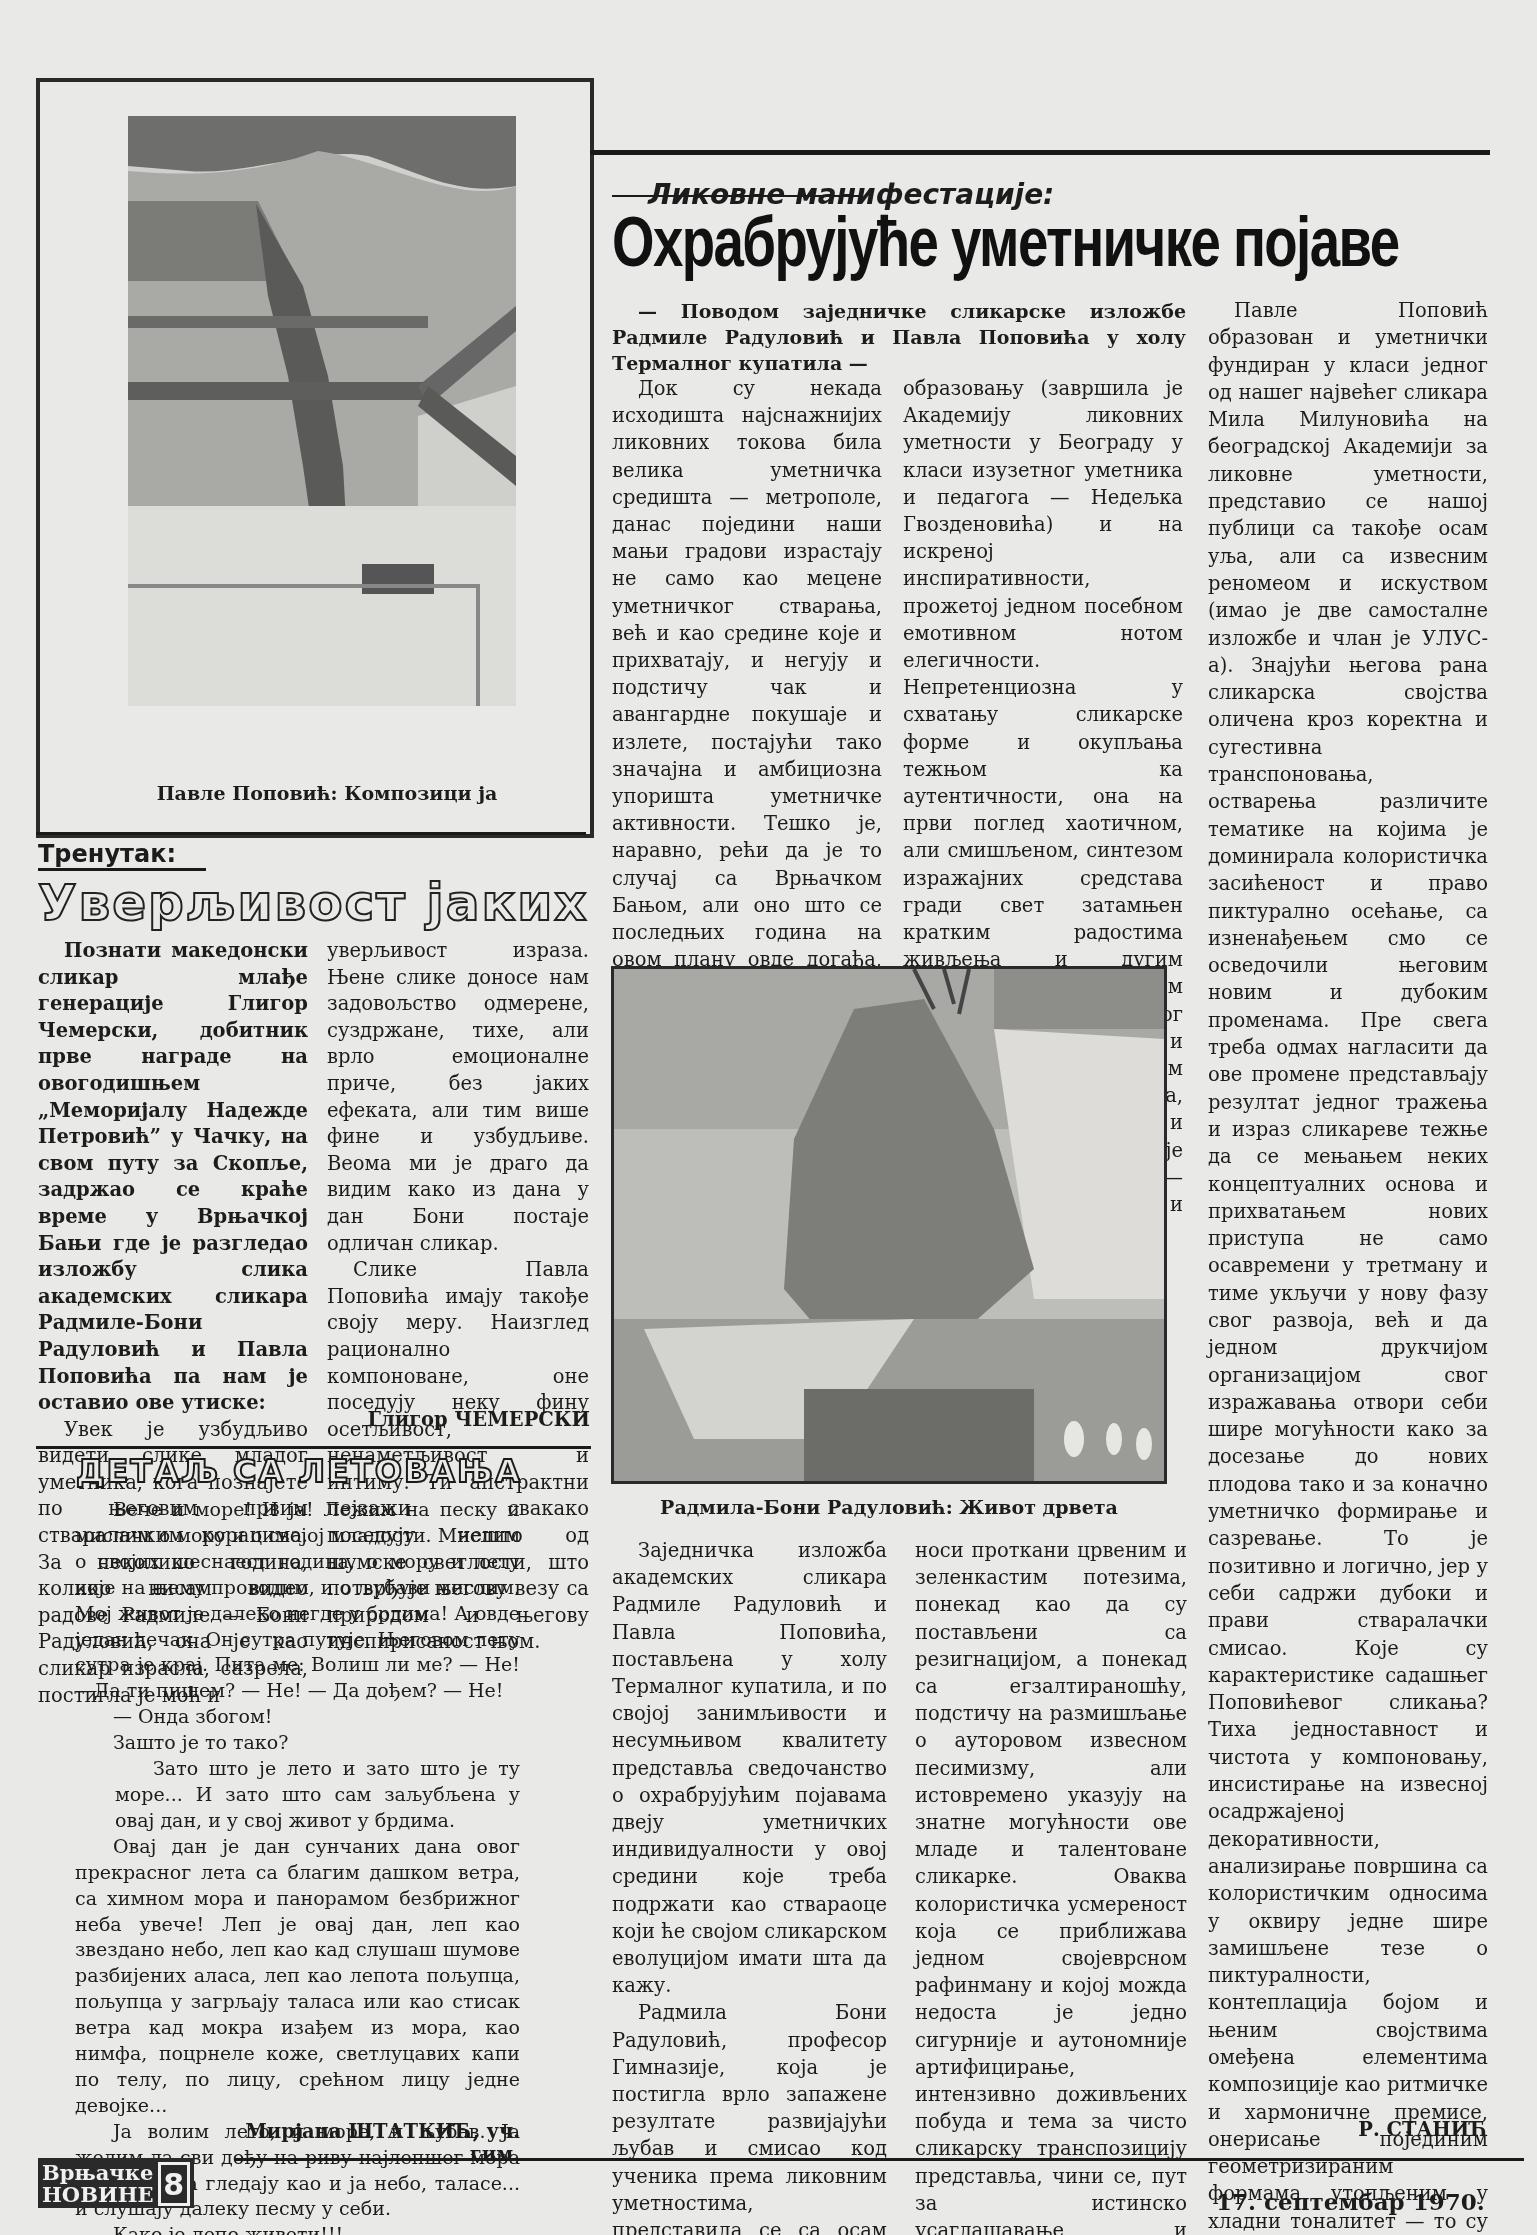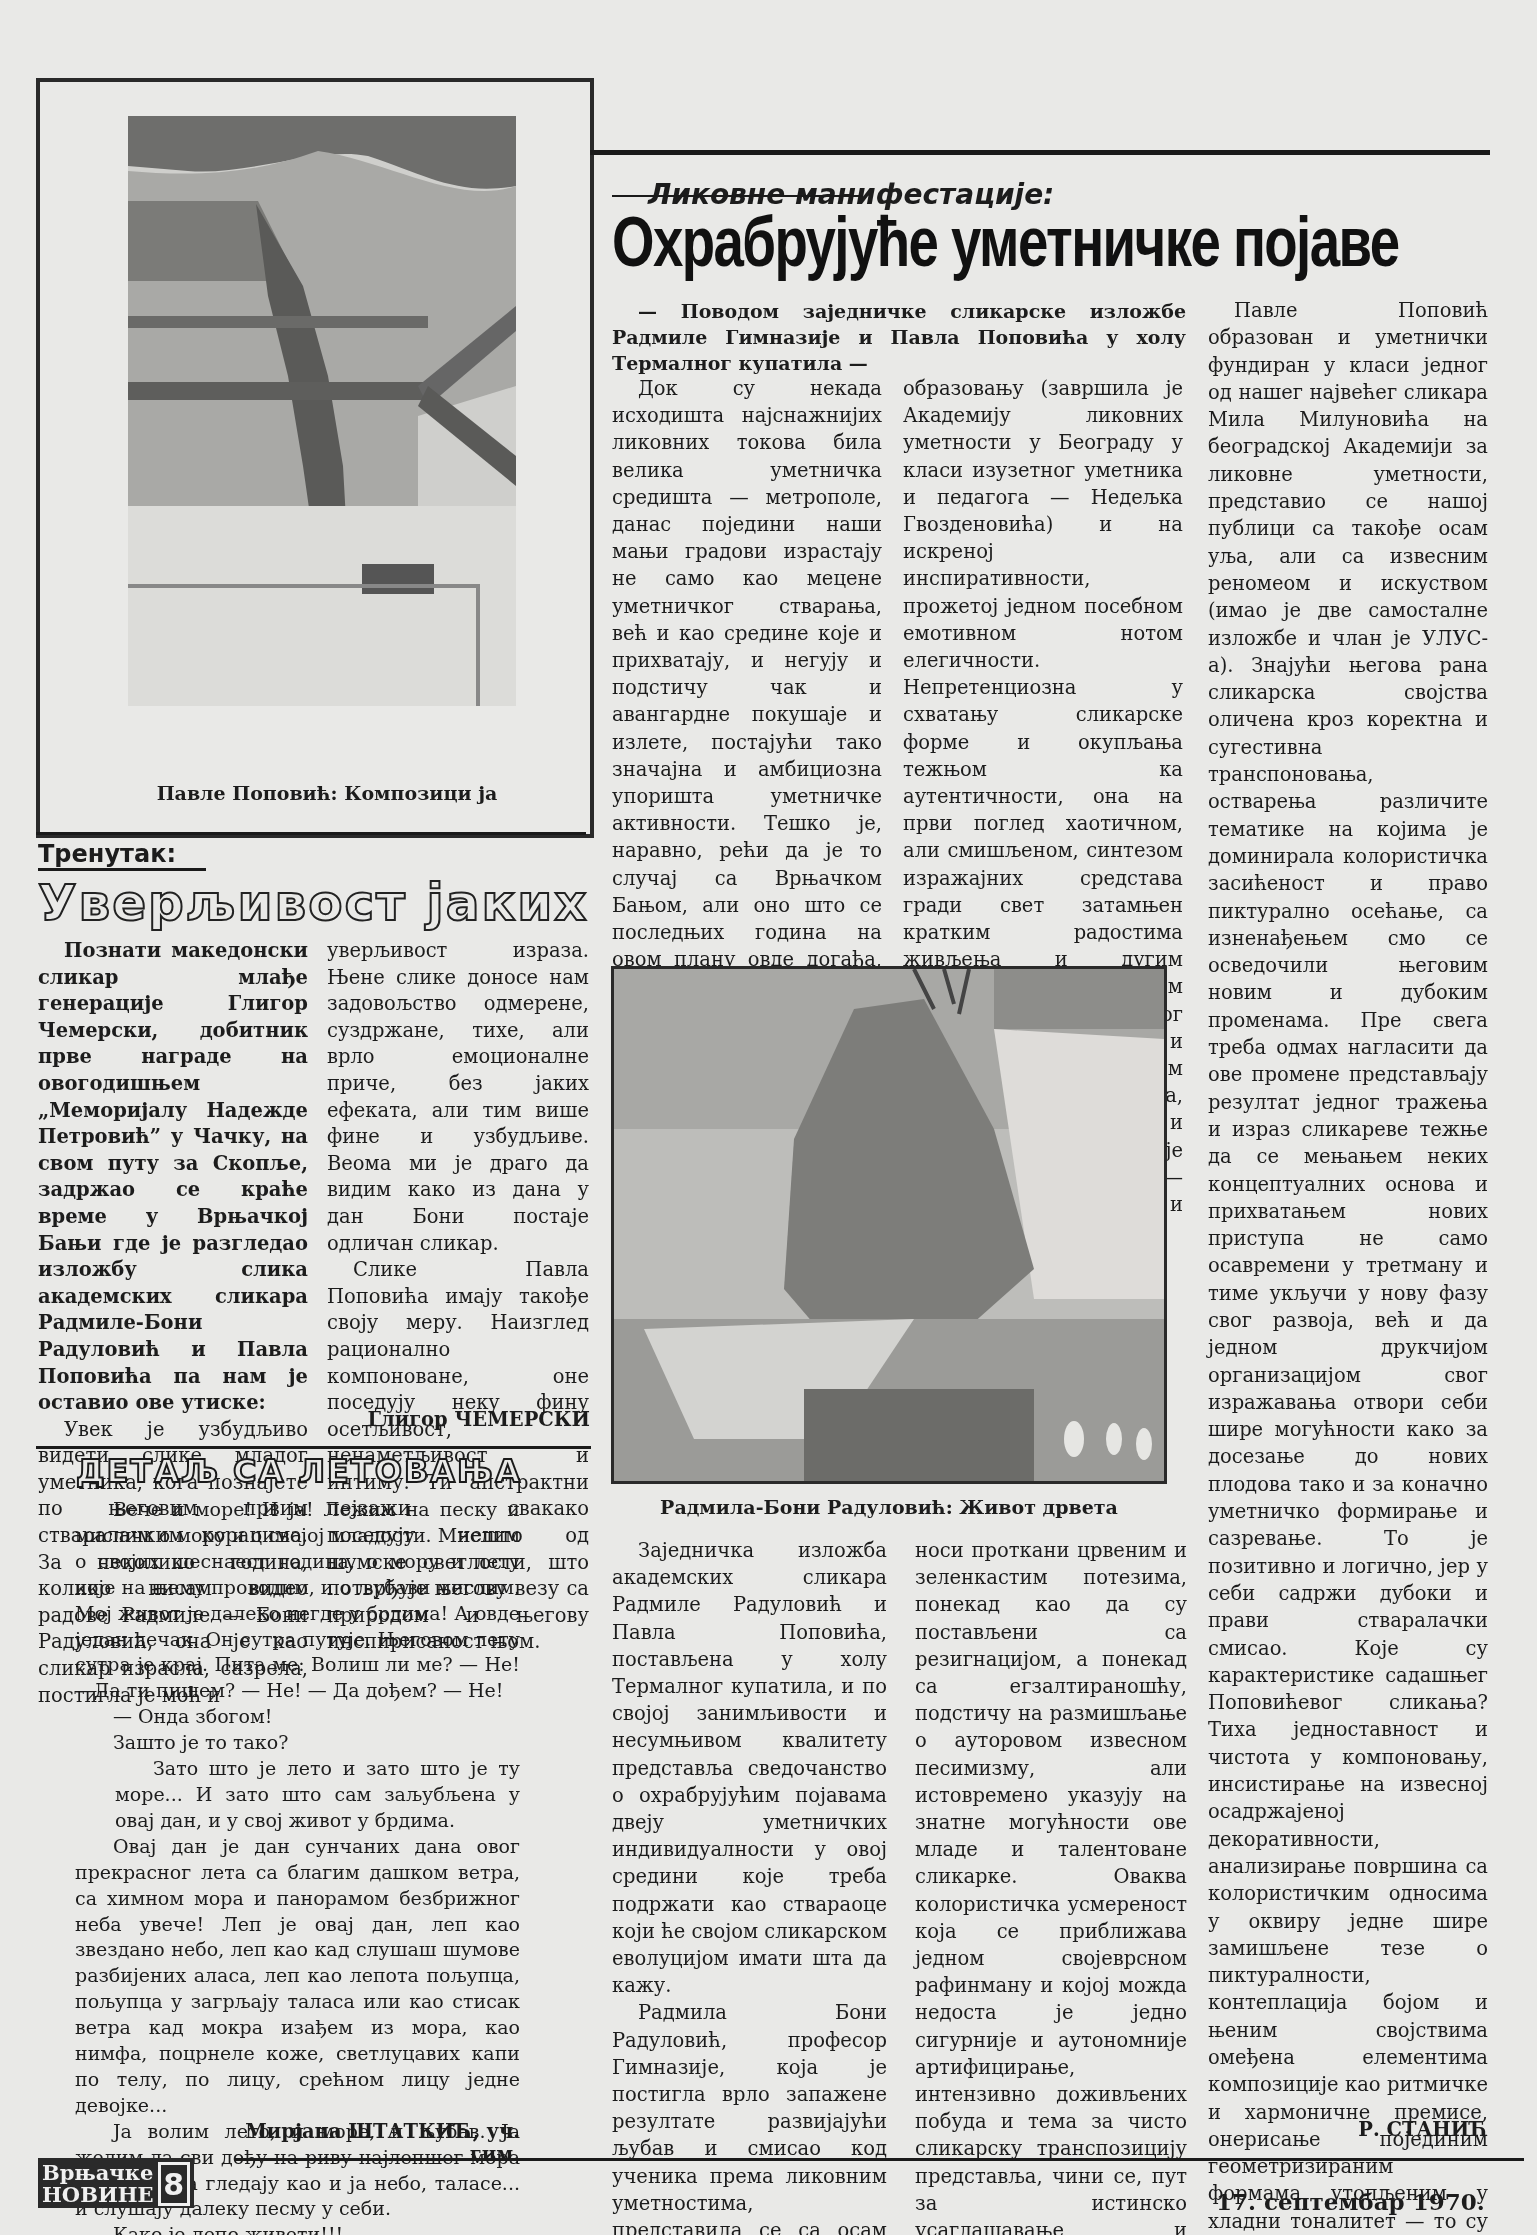"— Поводом заједничке сликарске изложбе" div.abs { text: Гимназије -> Радуловић }
